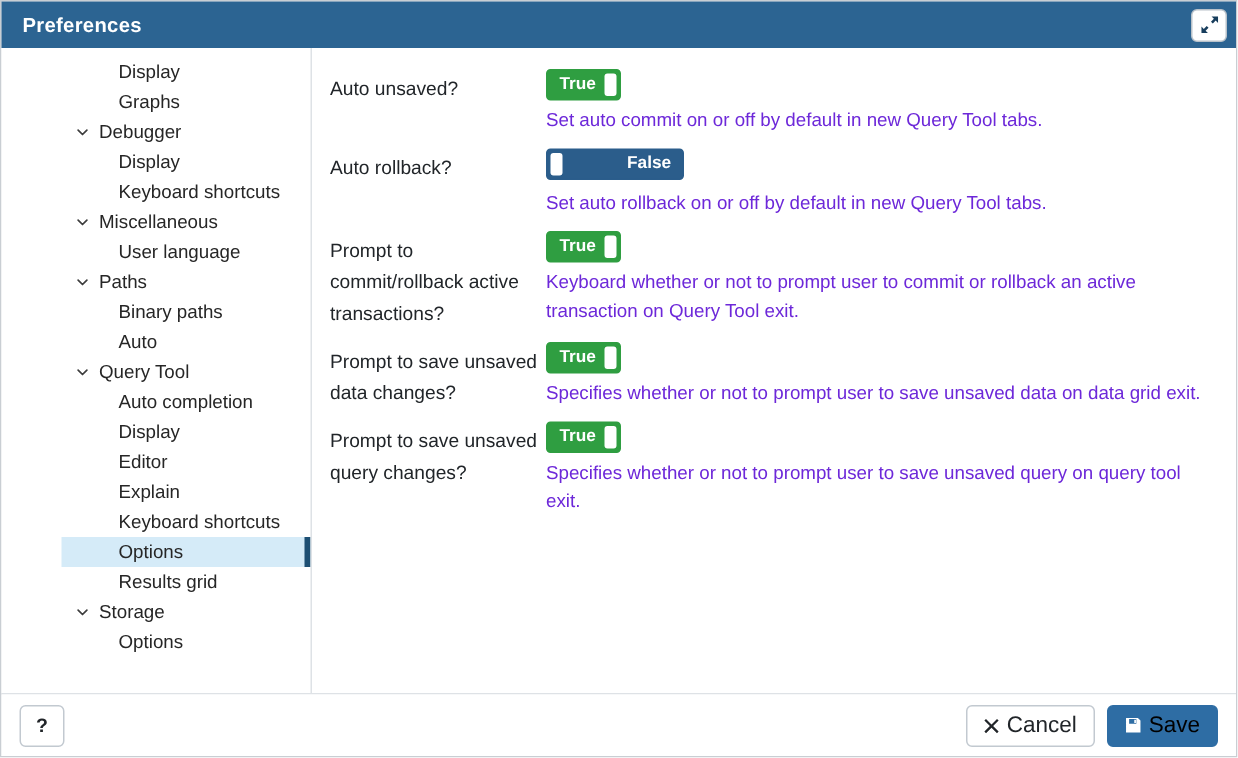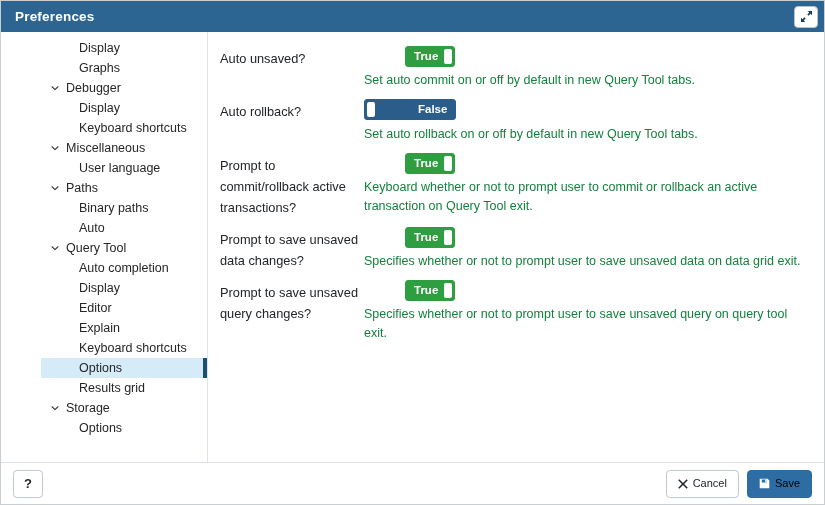"True" .toggle.on { margin-left: 41px -> none }
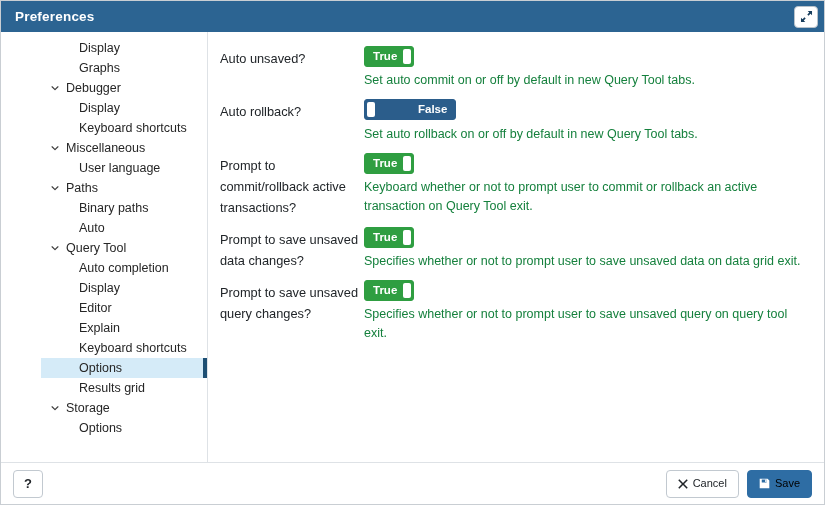"Set auto commit on or" .setting-help { color: #15803d -> #6d28d9 }
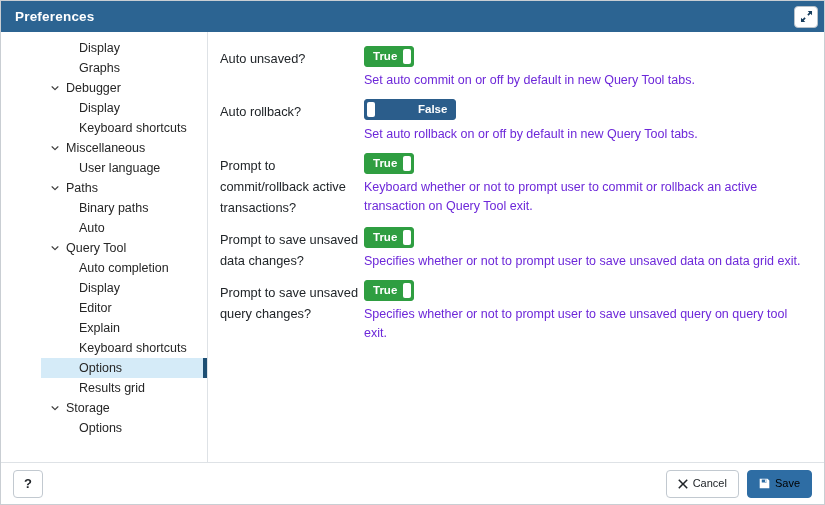"Cancel" .btn { font-size: 11px -> 15px }
